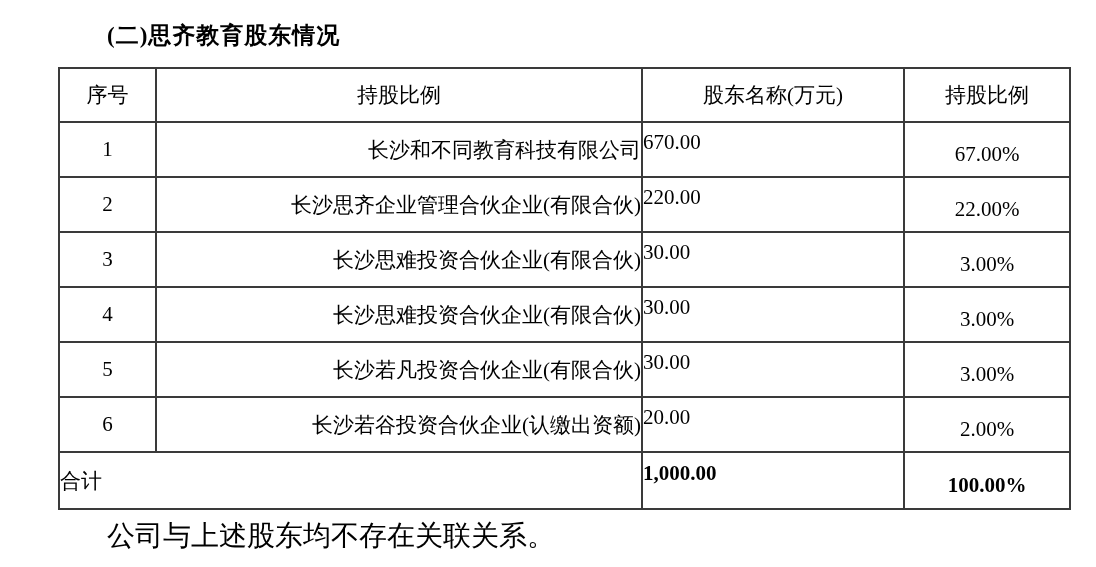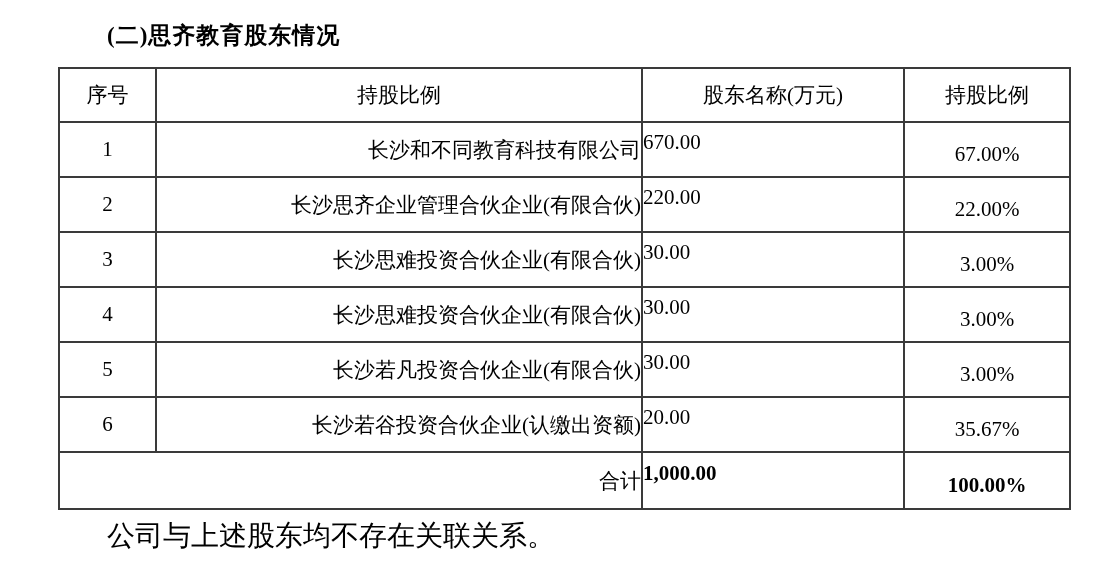"35.67%" span.drop { text: 35.67% -> 2.00% }
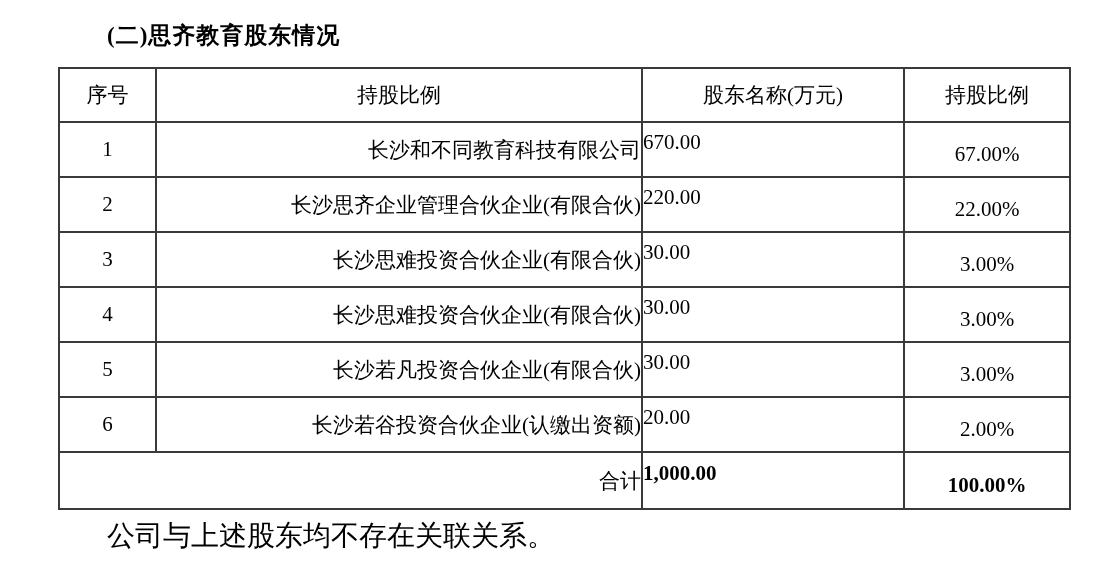"合计" tr.total td.merged { text-align: right -> left }
